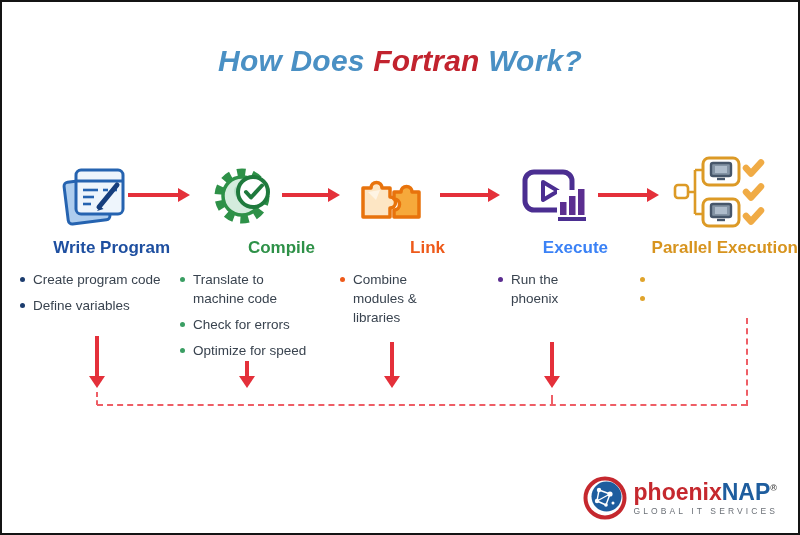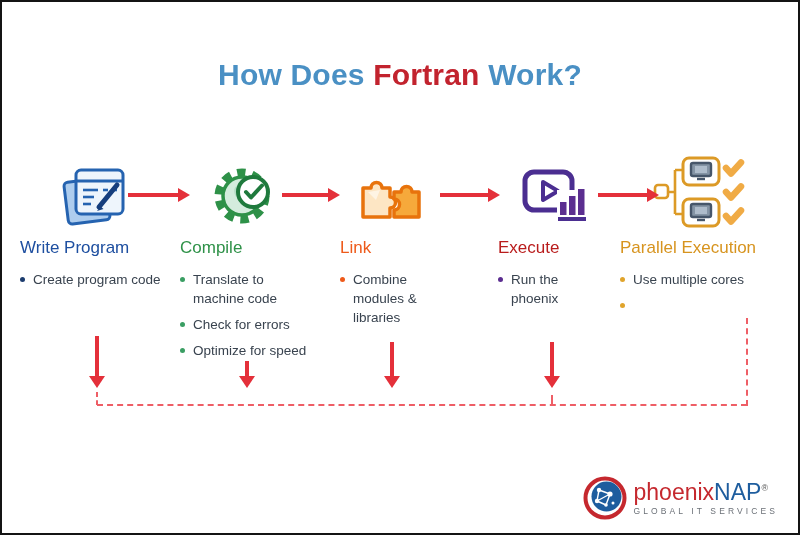"How Does Fortran Work?" .title { font-style: none -> italic; top: 56px -> 42px }
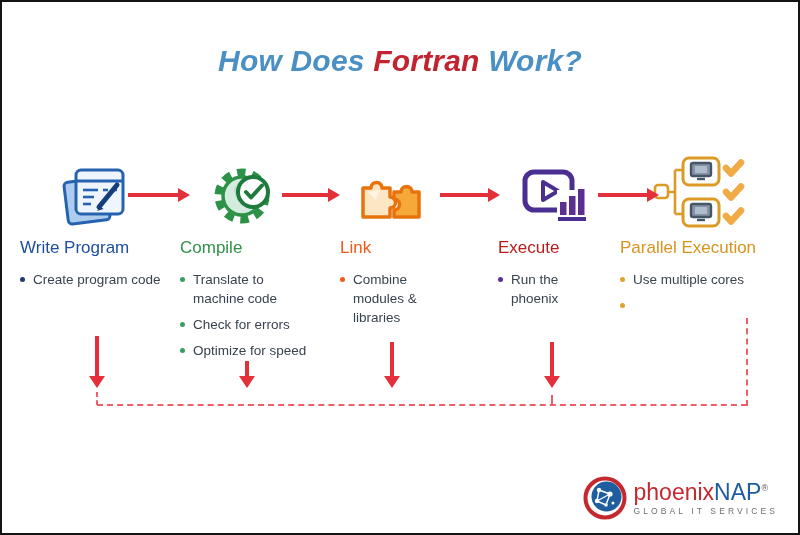"Write Program" .step-title { font-weight: normal -> bold; text-align: left -> right }
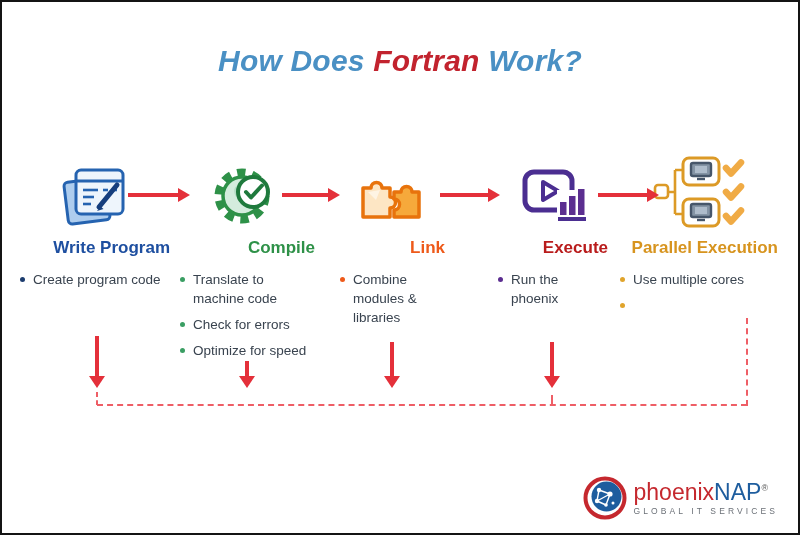"Execute" .c4 { color: #b91c1c -> #3b82f6 }
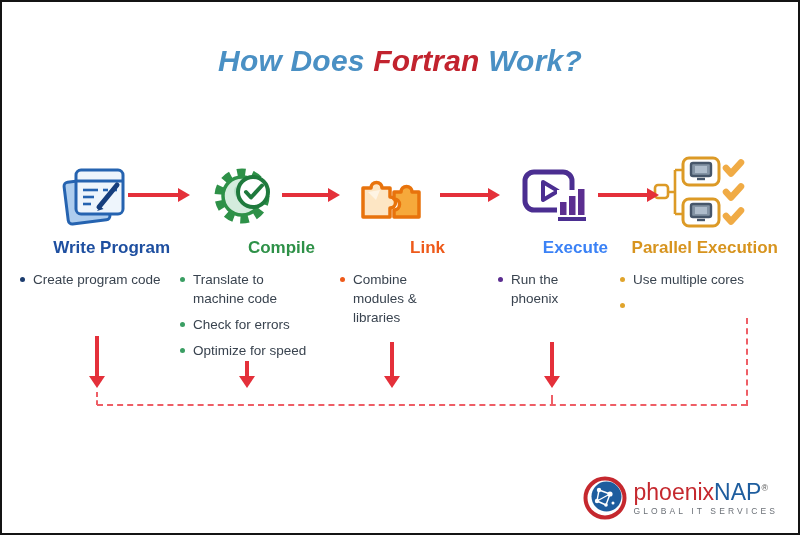"Parallel Execution" .step5 { left: 618px -> 638px }
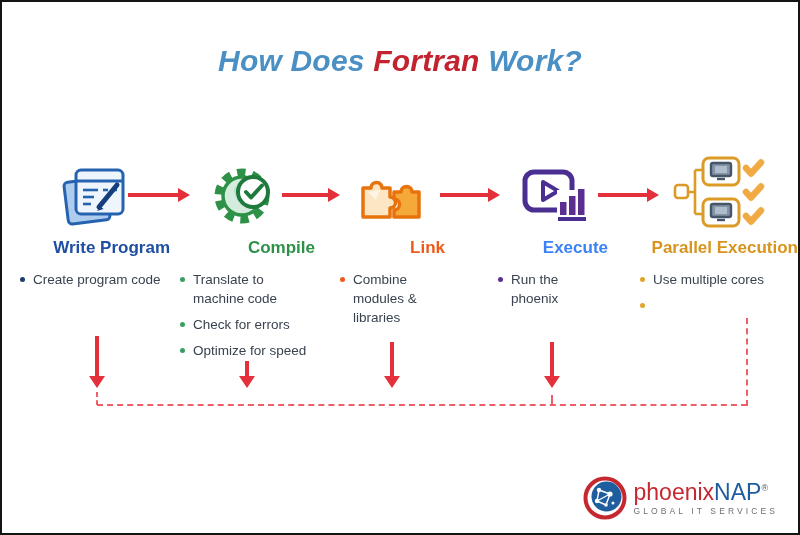"Use multiple cores" span { html: <span>Use multiple cores</span> -> none }
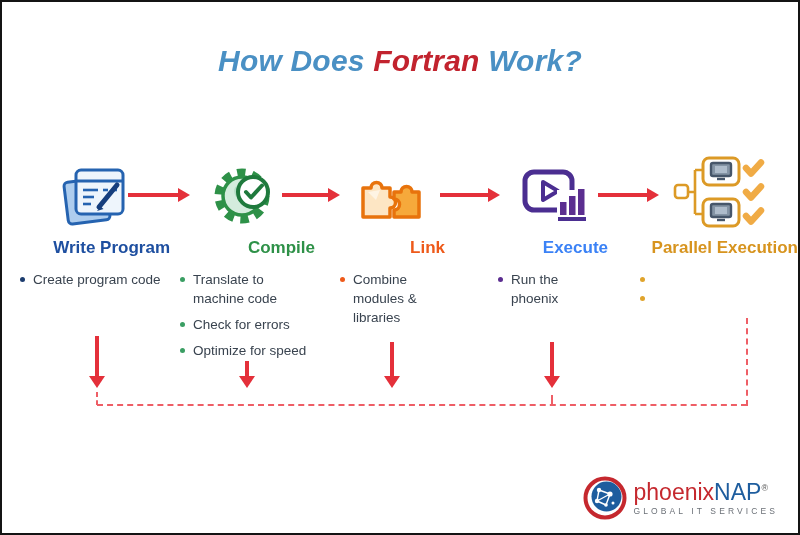"Define variables" li { html: none -> <li> <span></span> <span>Define variables</span> </li> }
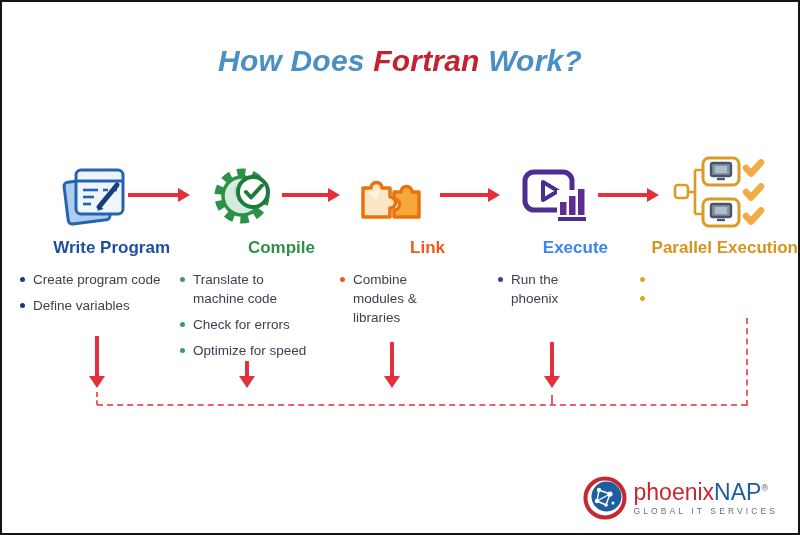"phoenixNAP®" .brand-line { font-weight: normal -> bold }
